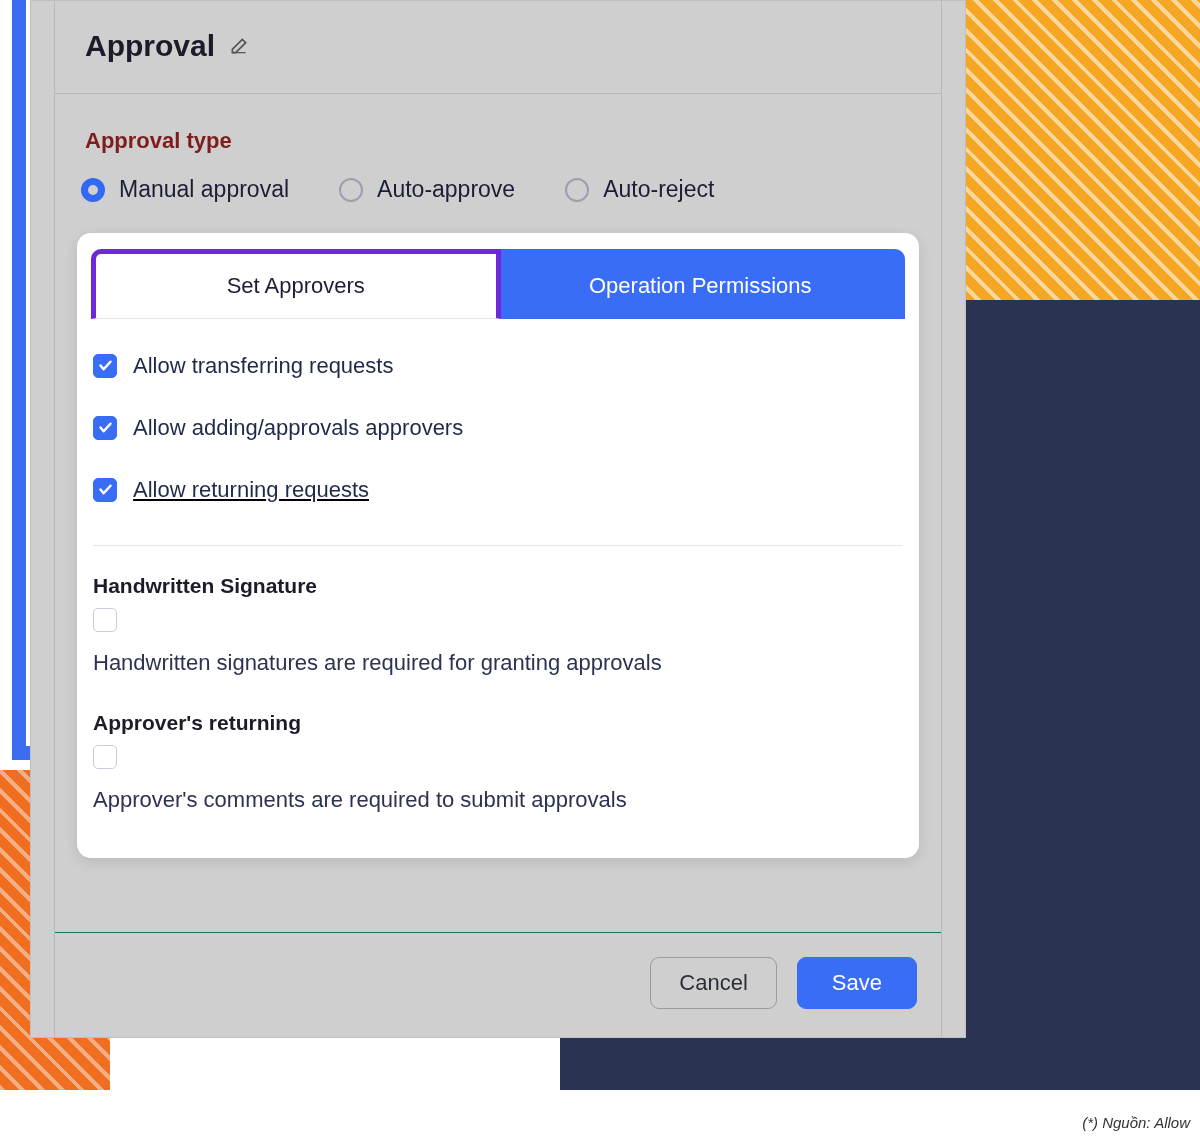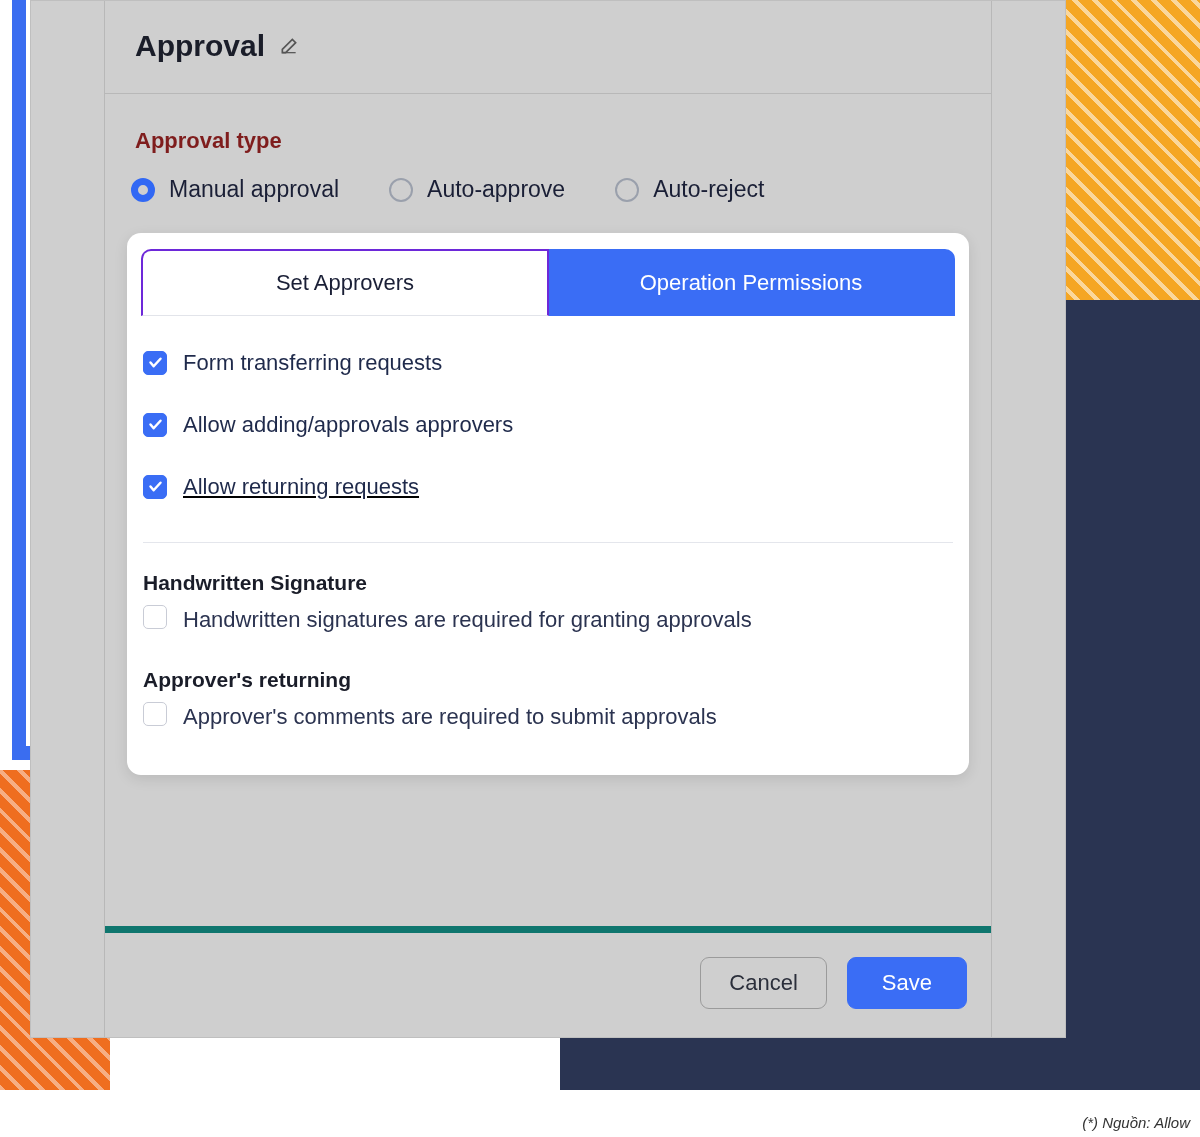"Approval" .panel { width: 1036px -> 936px }
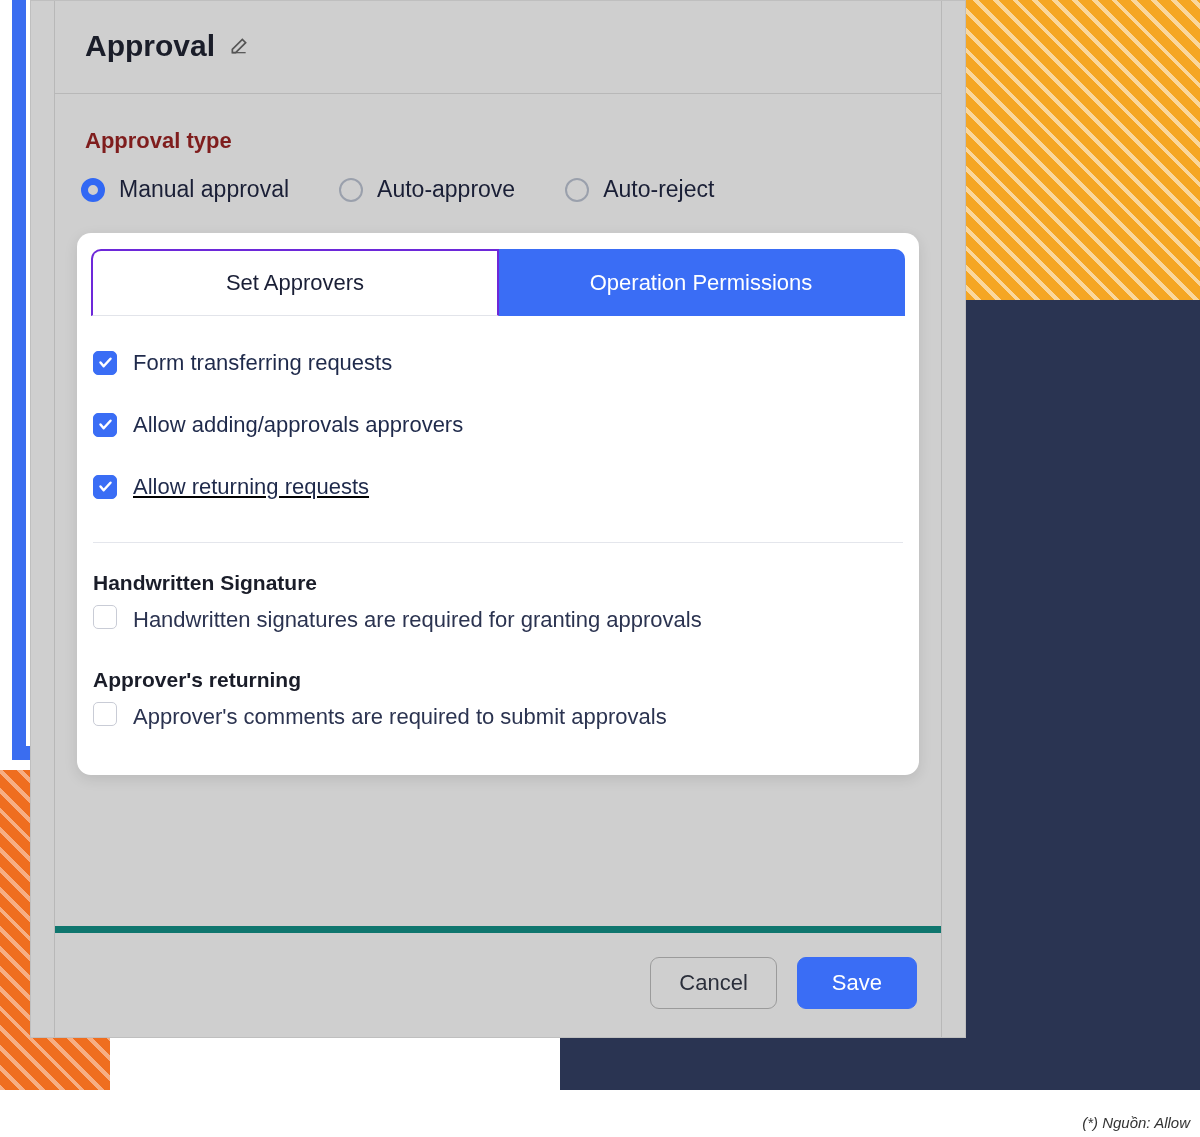"Set Approvers" .tab { border: 2px solid #6d28d9 -> 5px solid #6d28d9 }
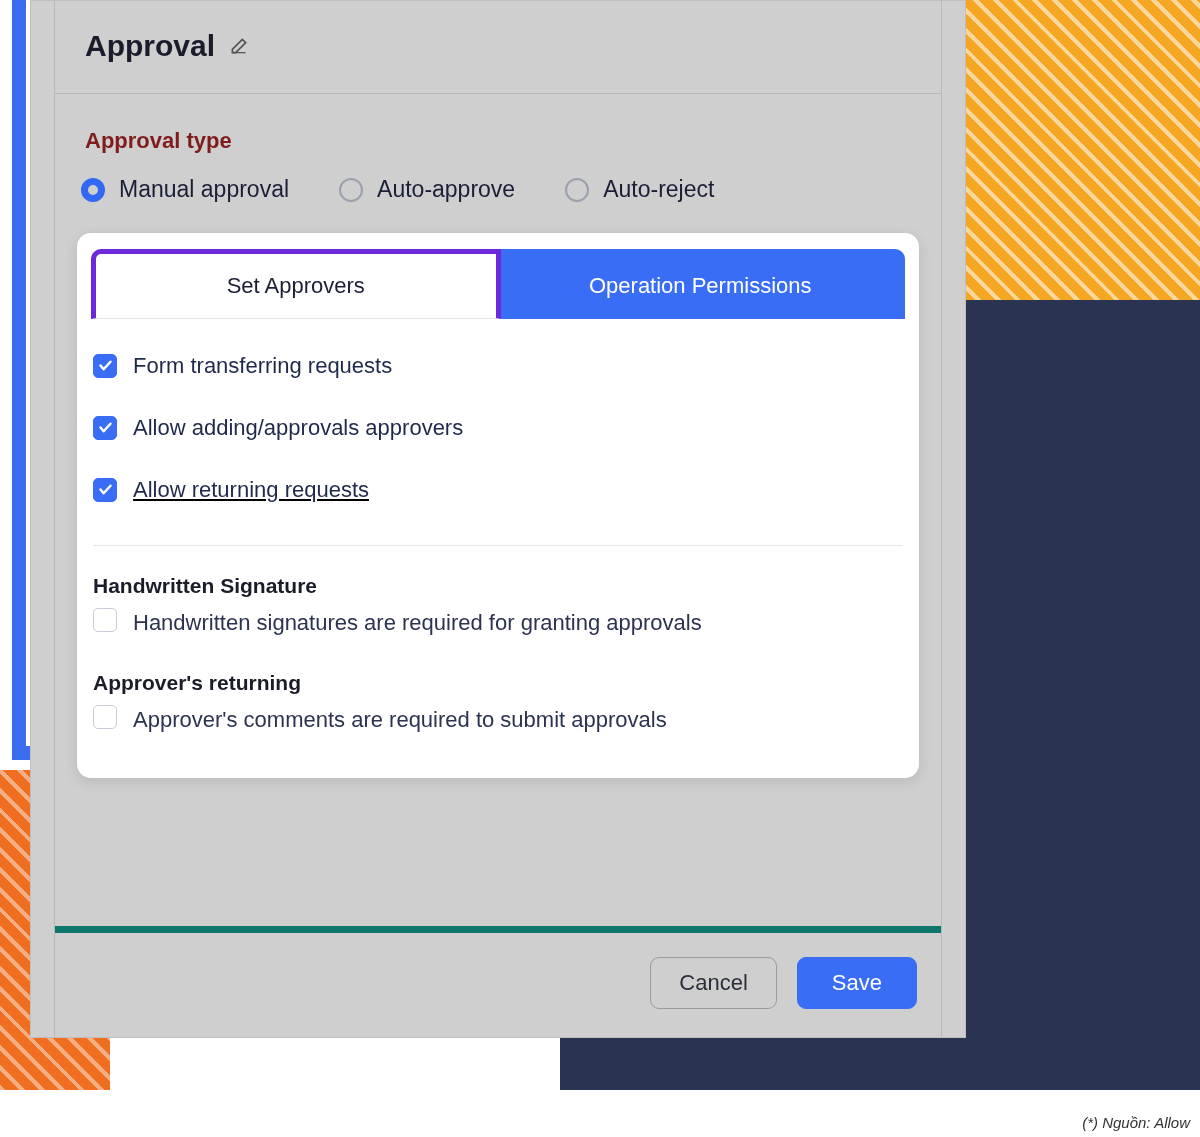"Form transferring requests" span.check-label { text: Form -> Allow }
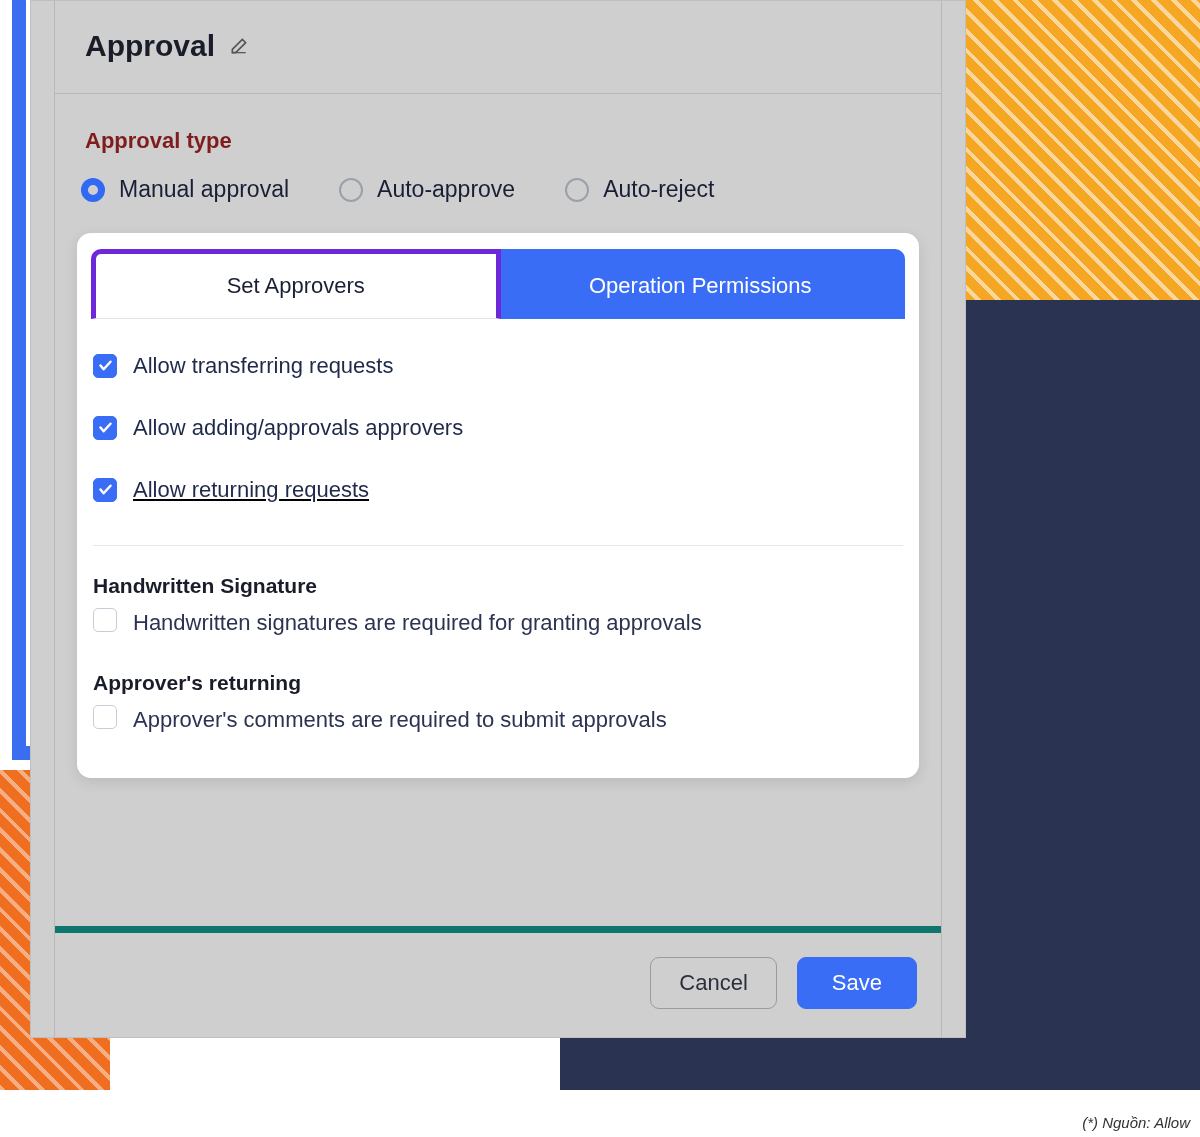"Handwritten signatures are required for" .sub-check { flex-direction: none -> column }
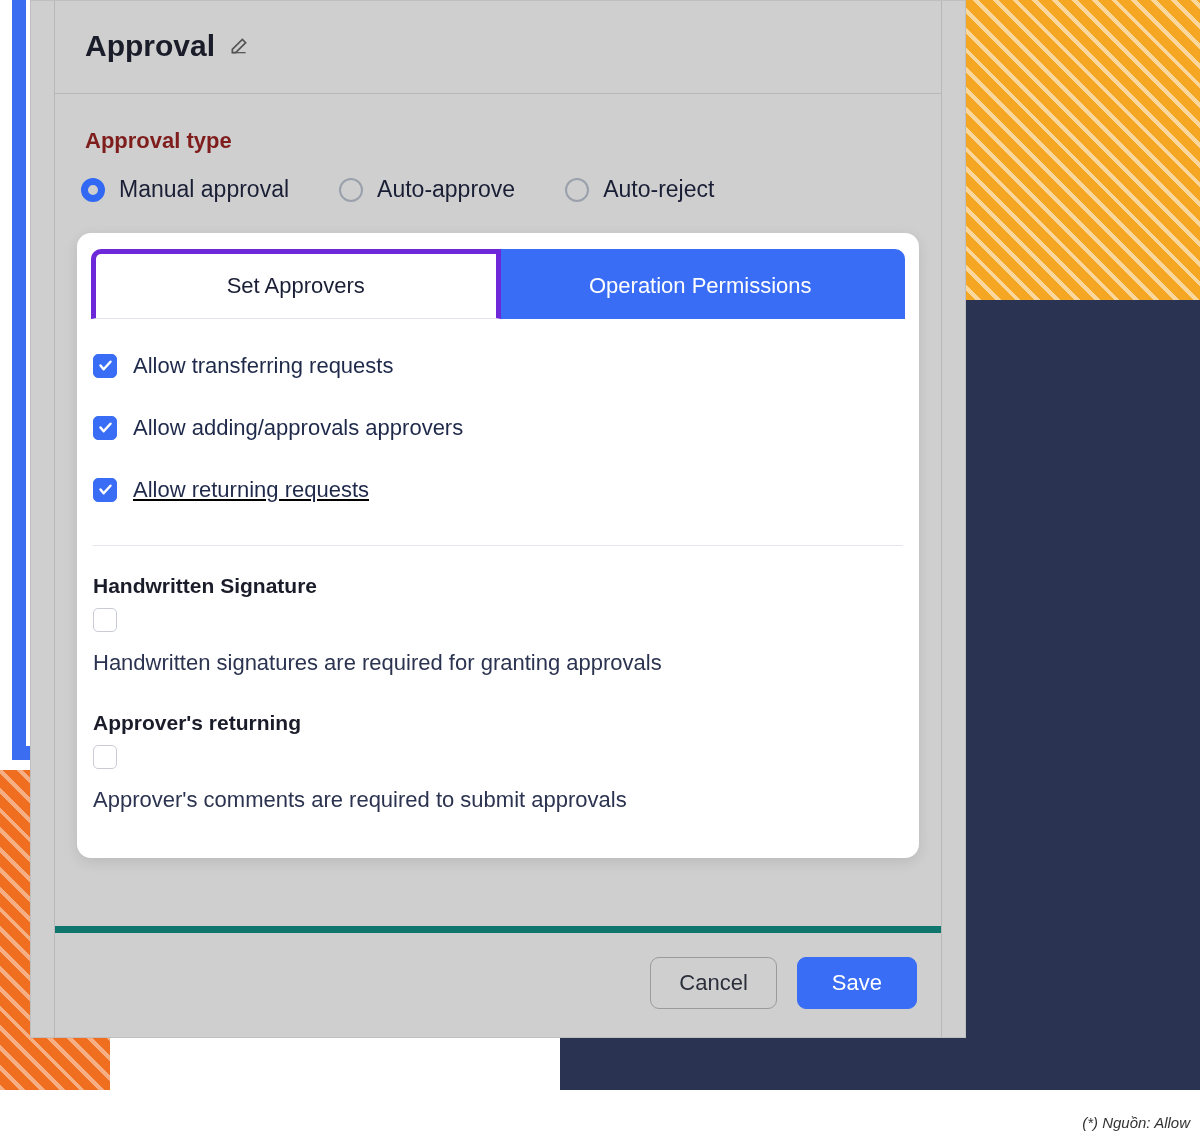"Cancel" .footer { border-top: 7px solid #0f766e -> 1px solid #0f766e }
